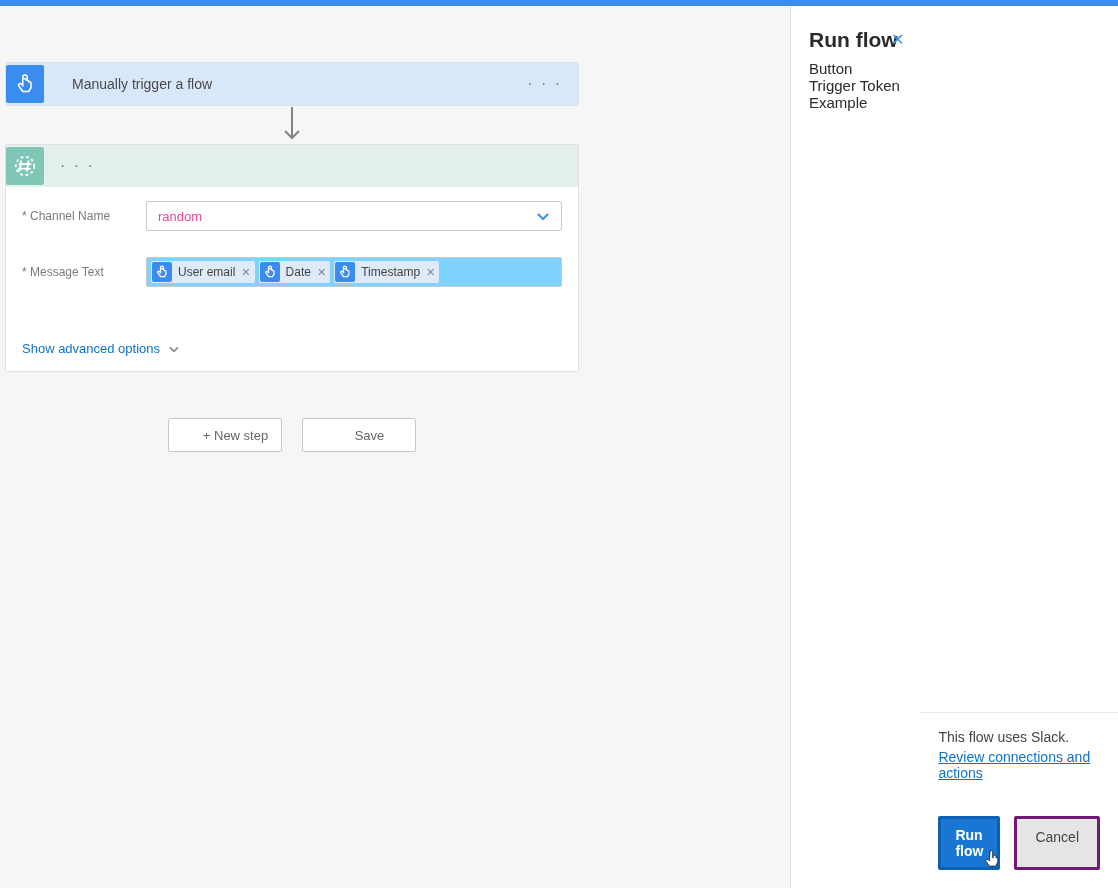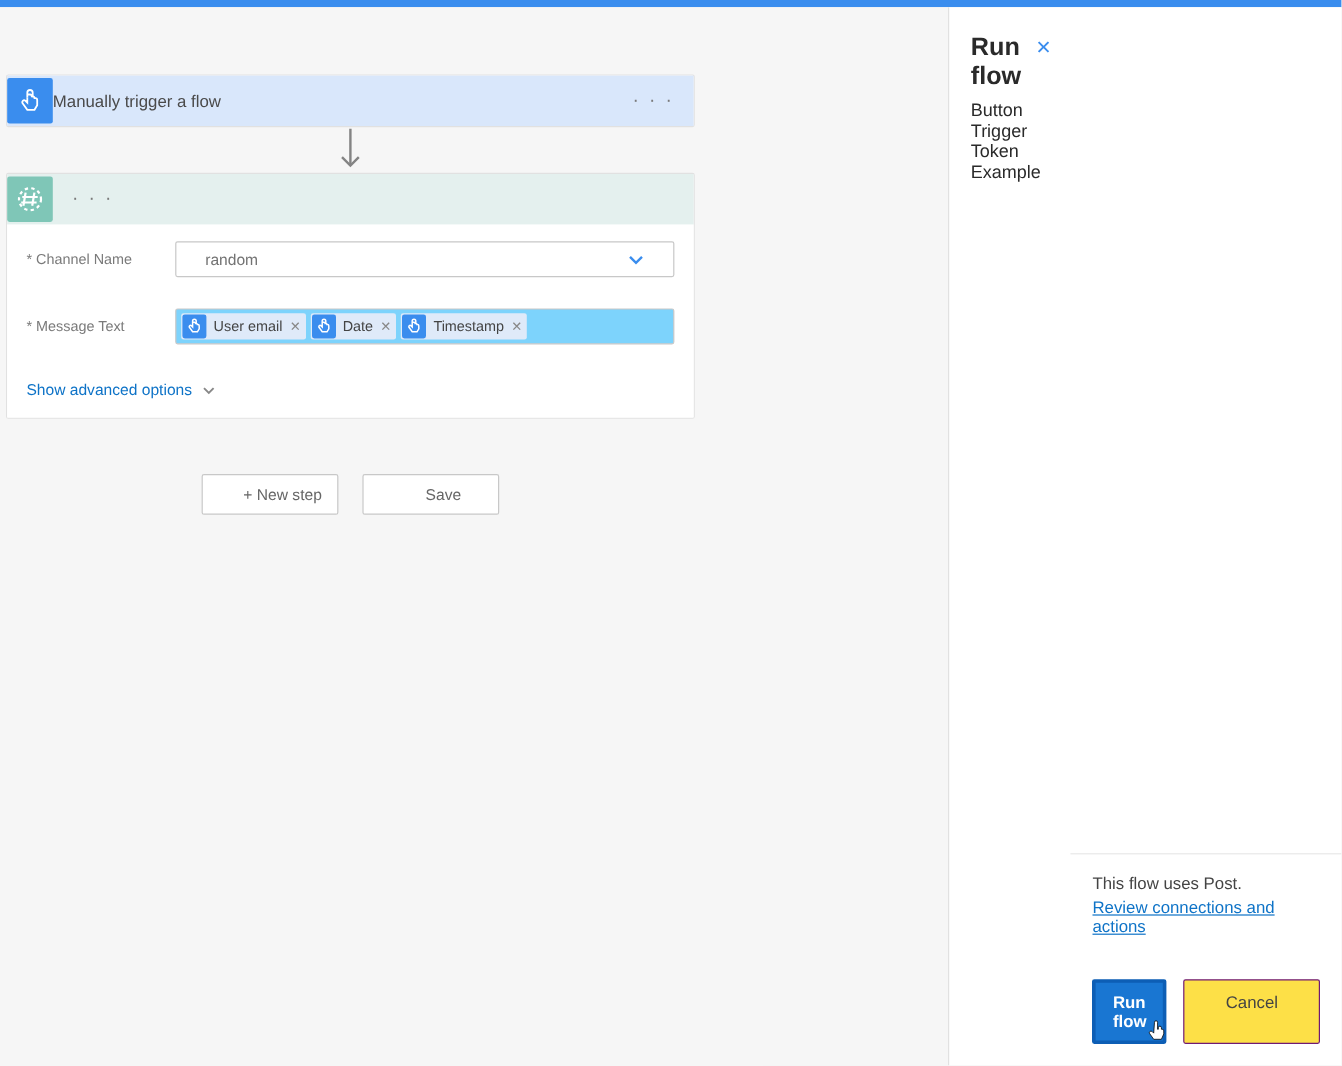"Manually trigger a flow" .step-title { margin-left: 0 -> 28px }
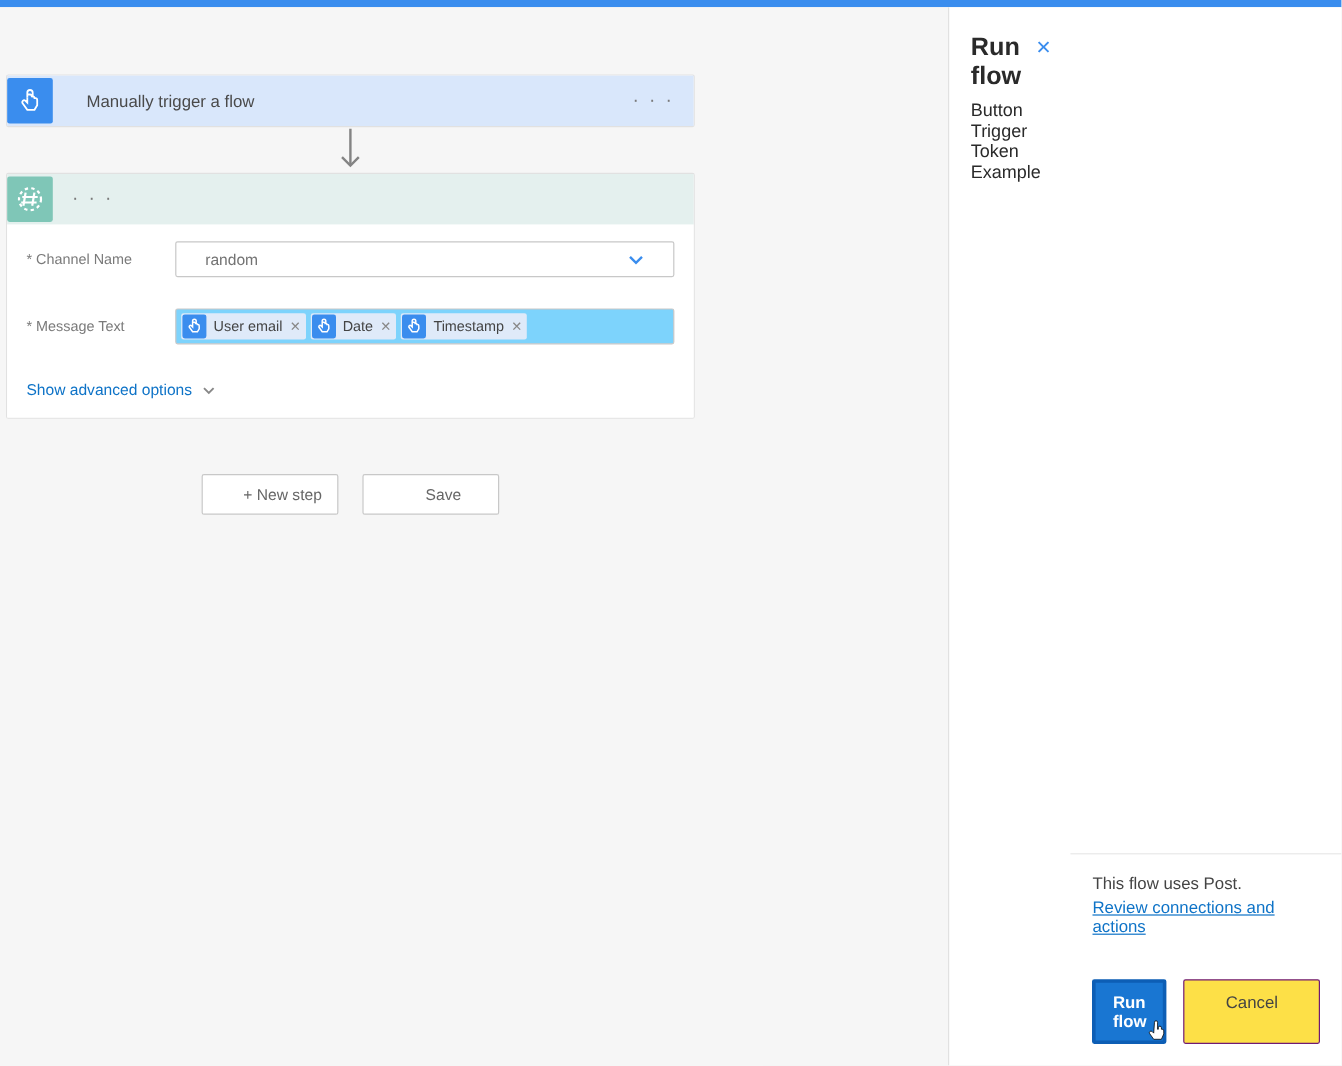"random" .select-input { color: #737373 -> #ec4899; padding: 0 24px -> 0 11px }
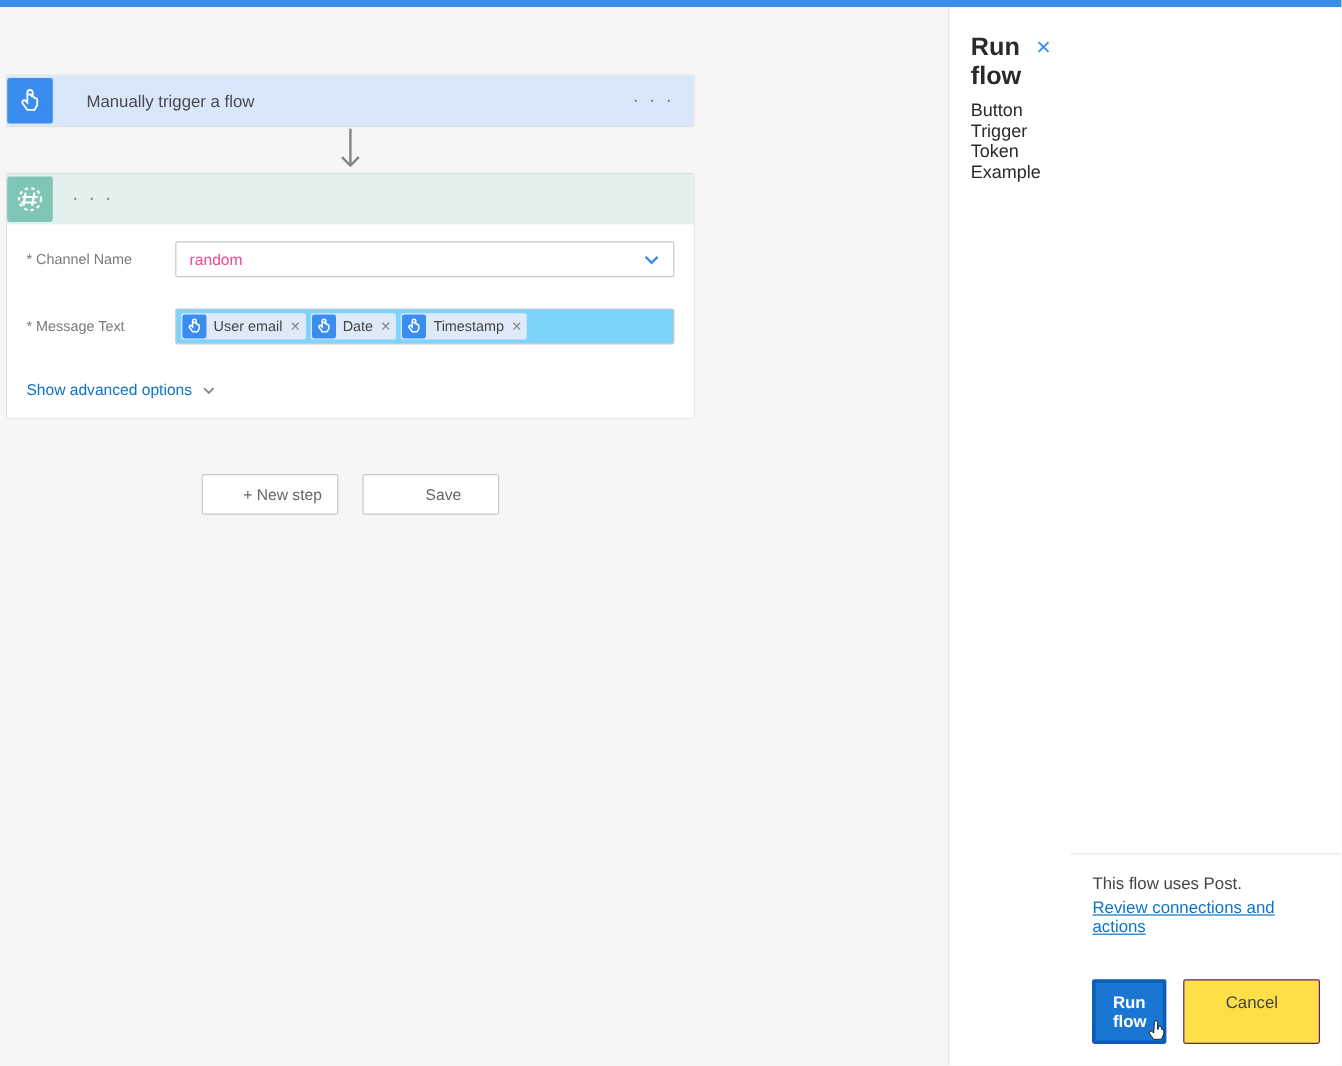"Show advanced options" .advanced-link { margin-top: 4px -> 28px }
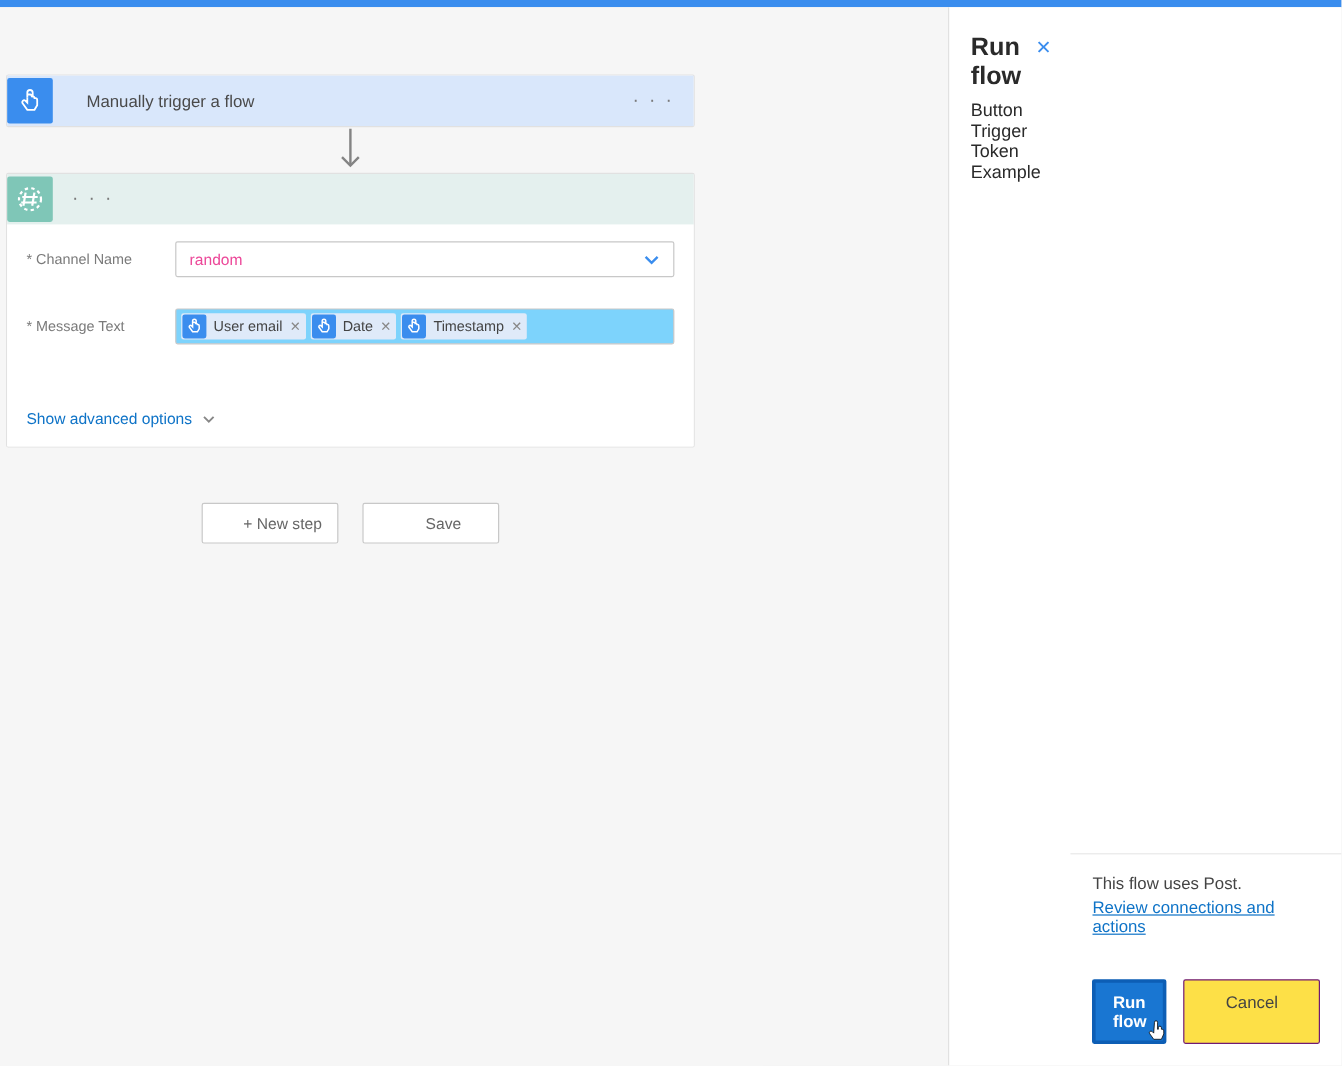"This flow uses Post." div.run-info { text: Post -> Slack }
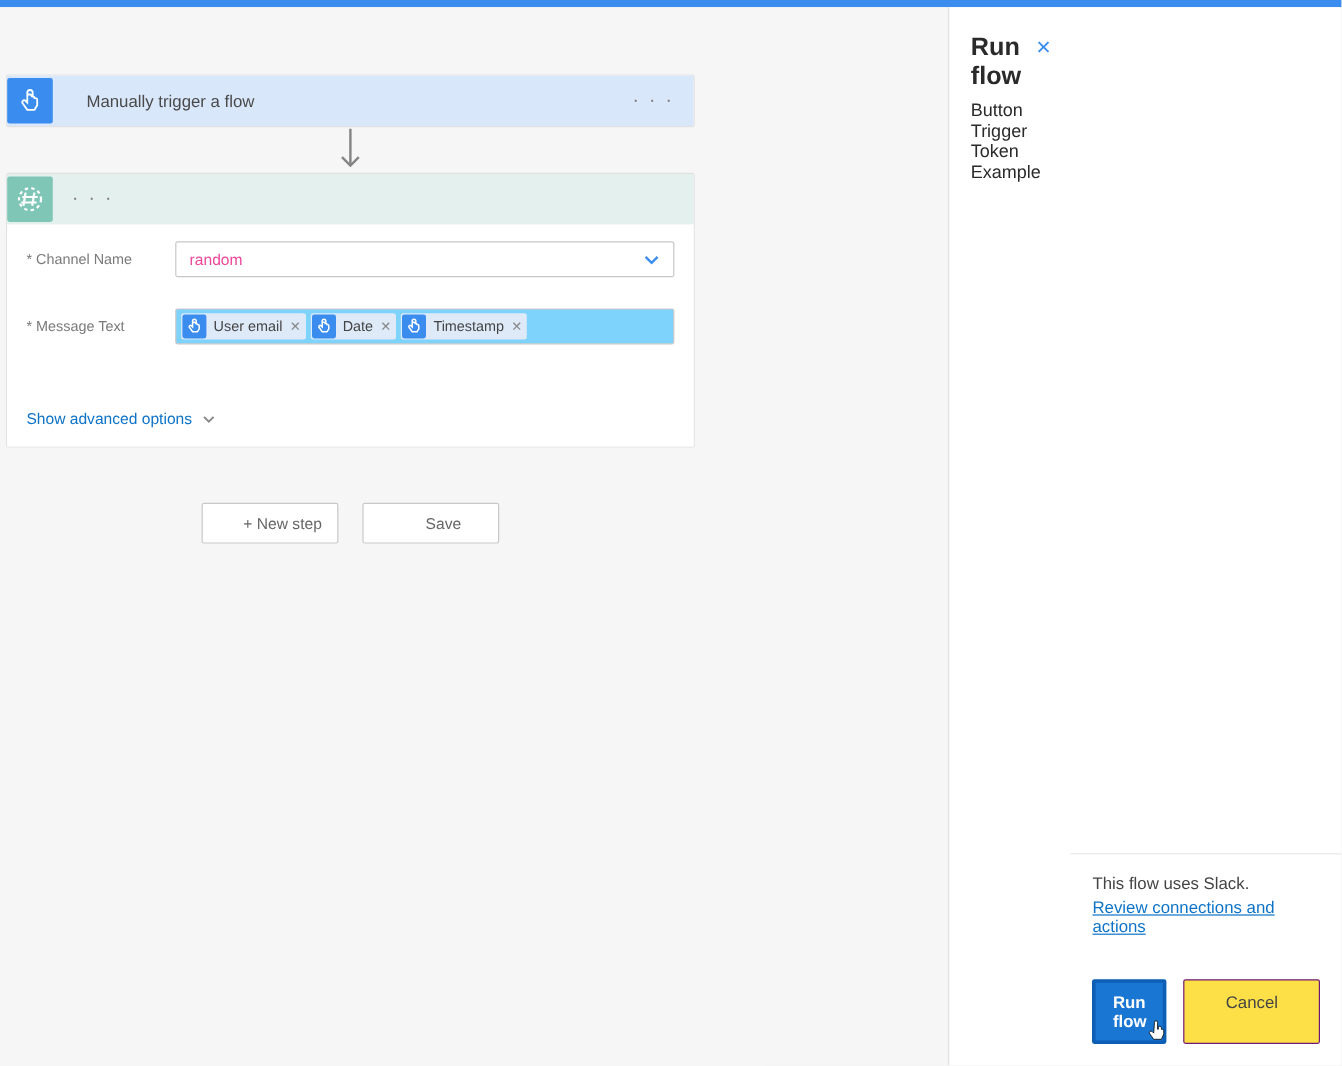"Cancel" .btn-secondary { background: #fde047 -> #e5e5e5; border: 1px solid #701a75 -> 3px solid #701a75; padding: 10px 34px -> 10px 18px }
